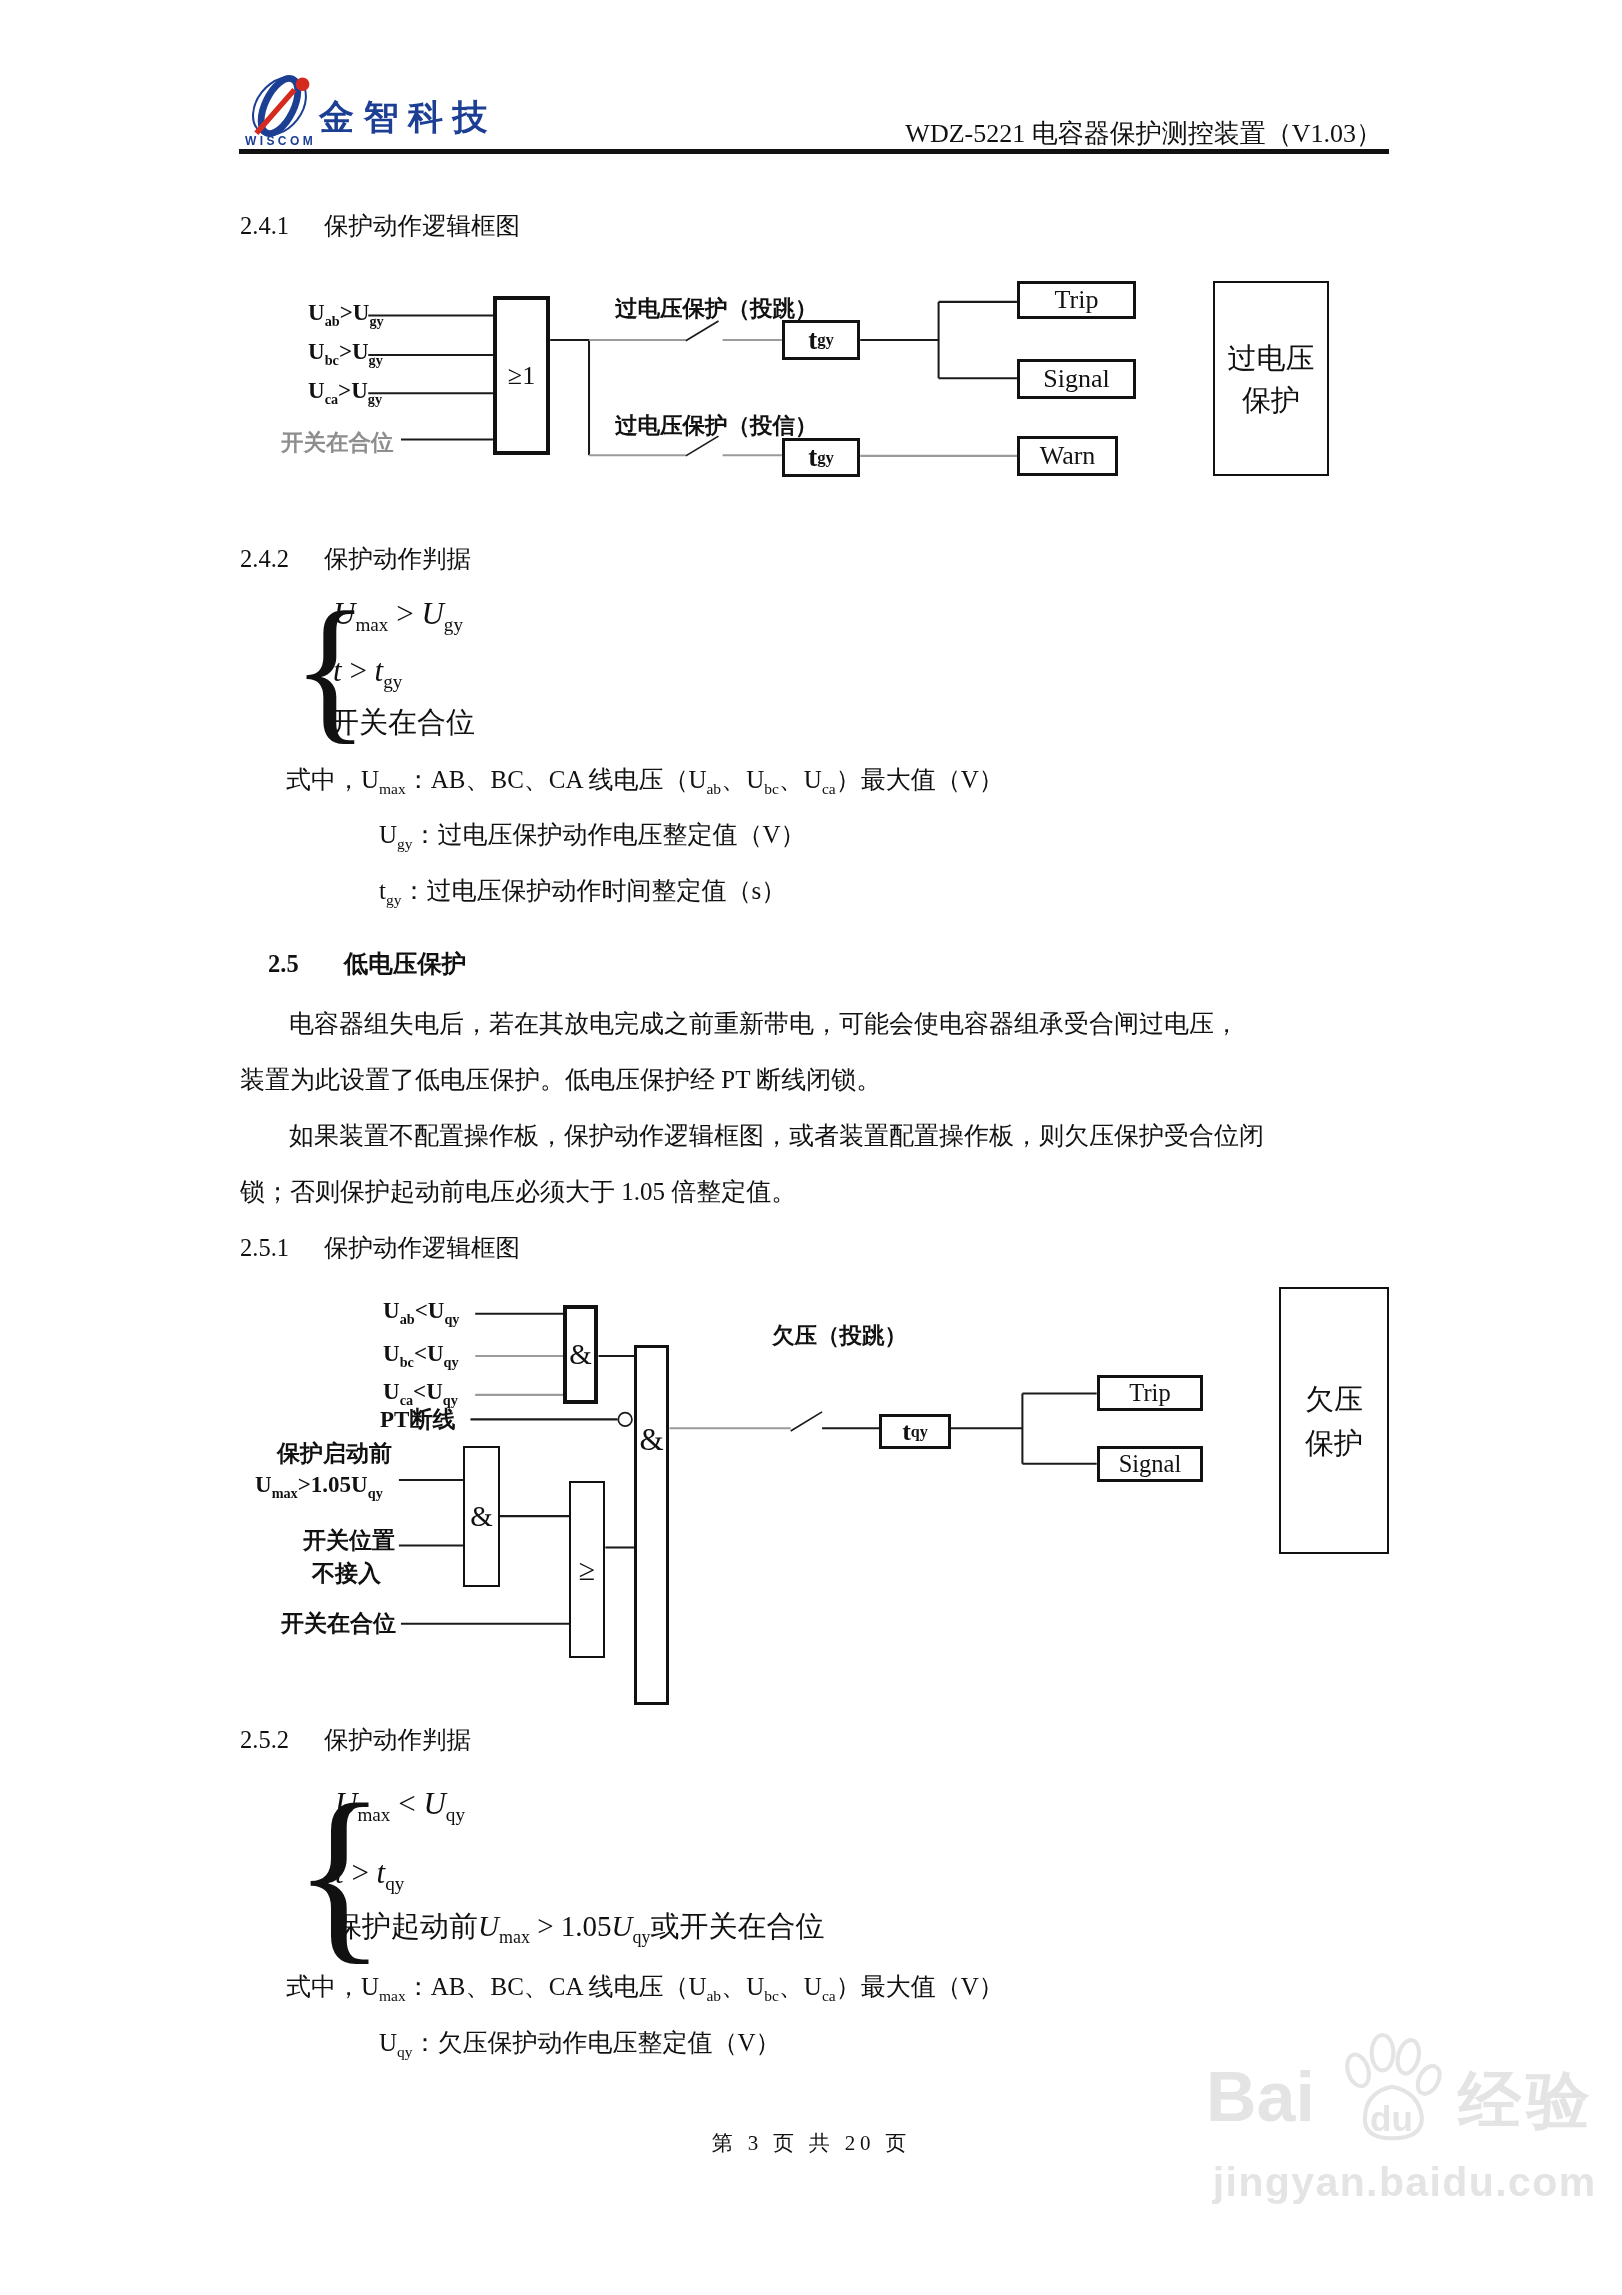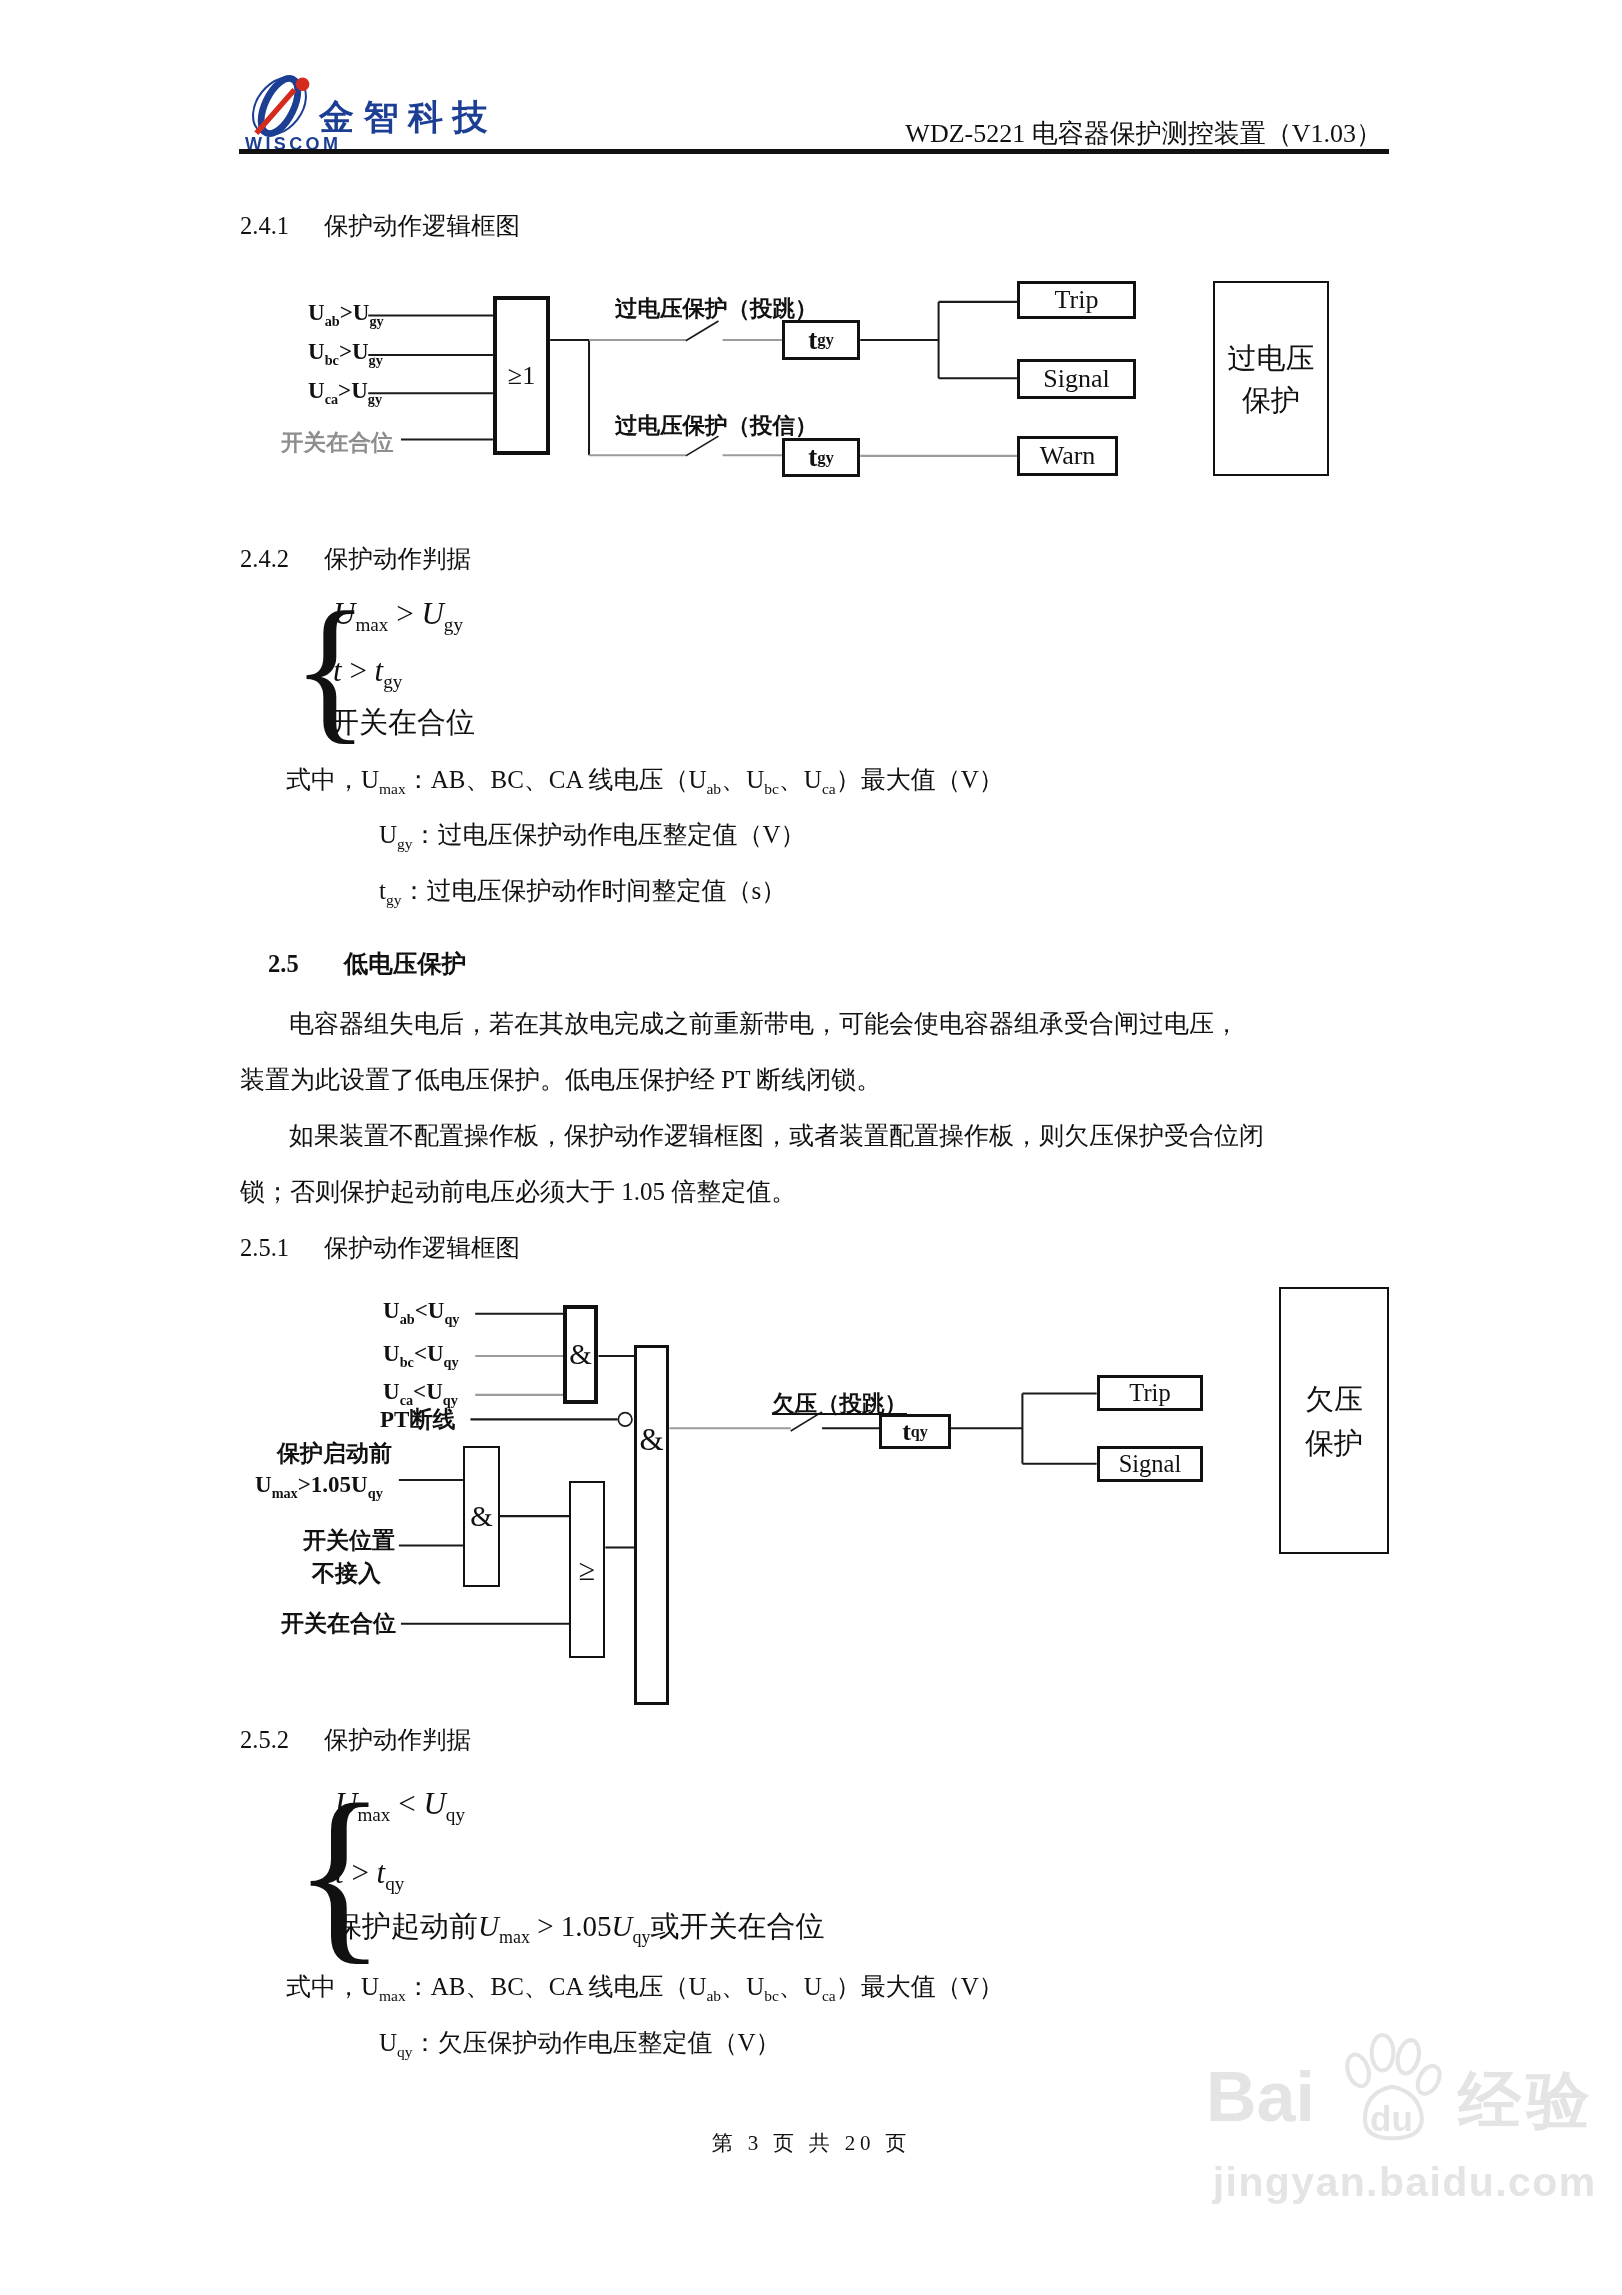"WISCOM" .brand-en { font-size: 18px -> 12px }
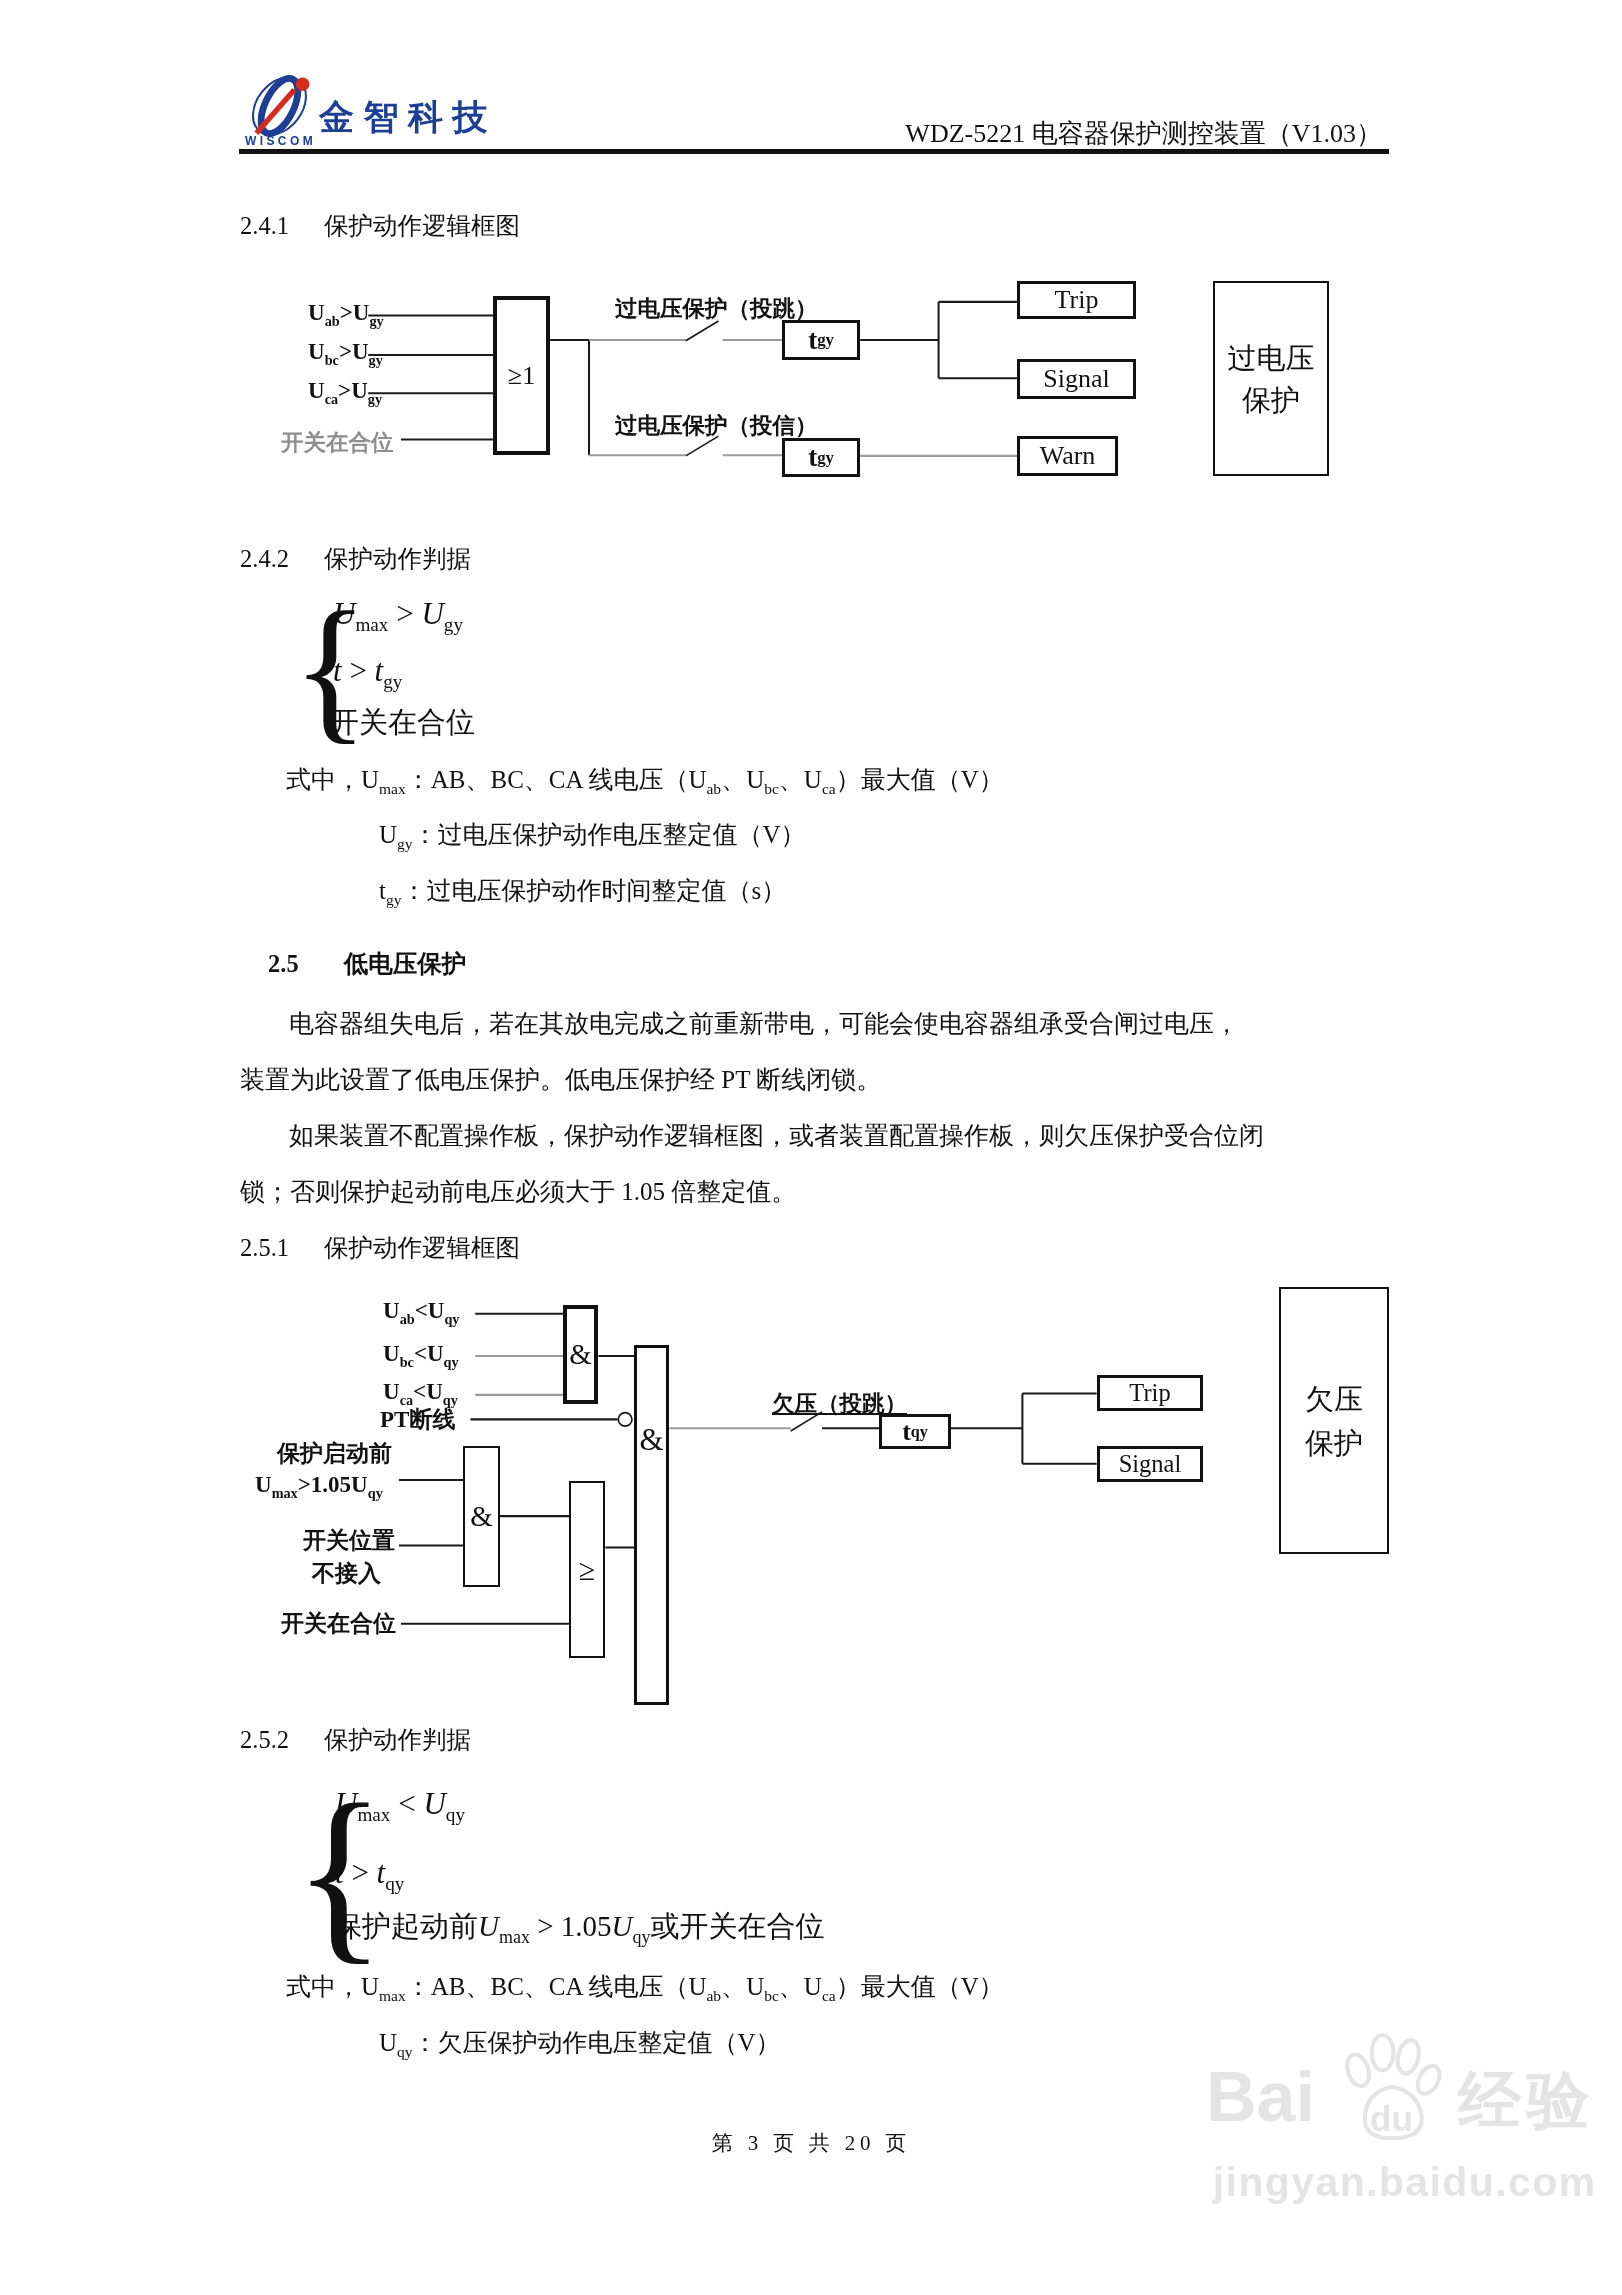"欠压（投跳）" span.abs { text-decoration: underline -> none; top: 1388px -> 1320px }
